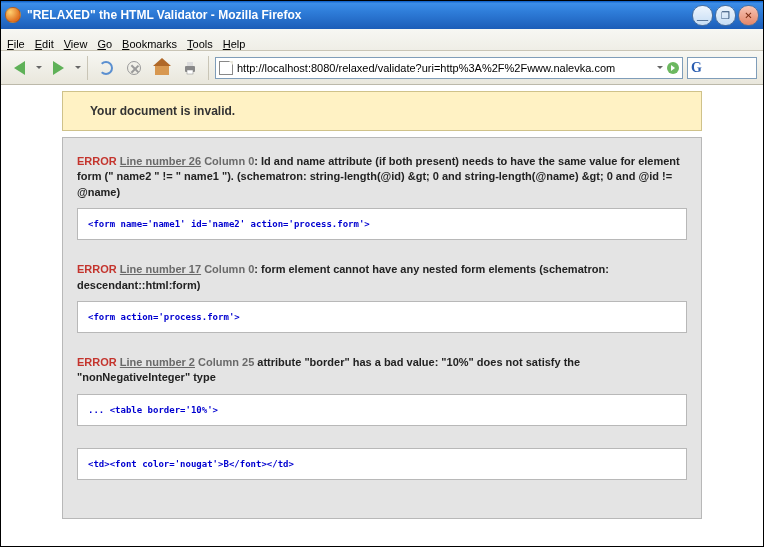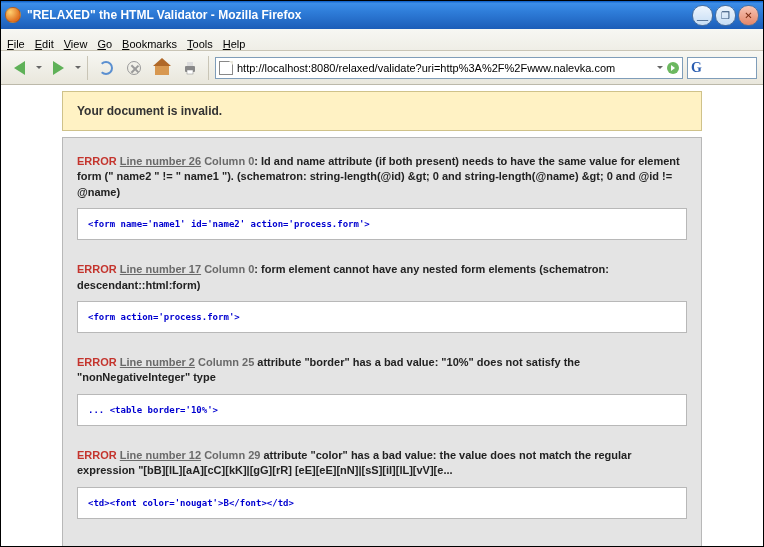"Your document is invalid." .banner { padding: 12px 14px -> 12px 27px }
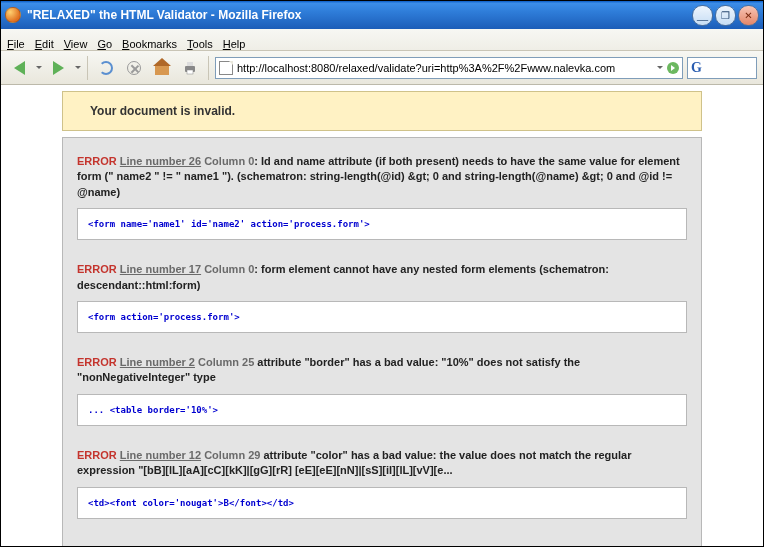"ERROR Line number 12 Column" div.err { html: <div> <span>ERROR</span> <span>Line number 12</span> <span>Column 29</span><span> attribute "color" has a bad value: the value does not match the regular expression "[bB][lL][aA][cC][kK]|[gG][rR] [eE][eE][nN]|[sS][iI][lL][vV][e...</span> </div> -> none }
